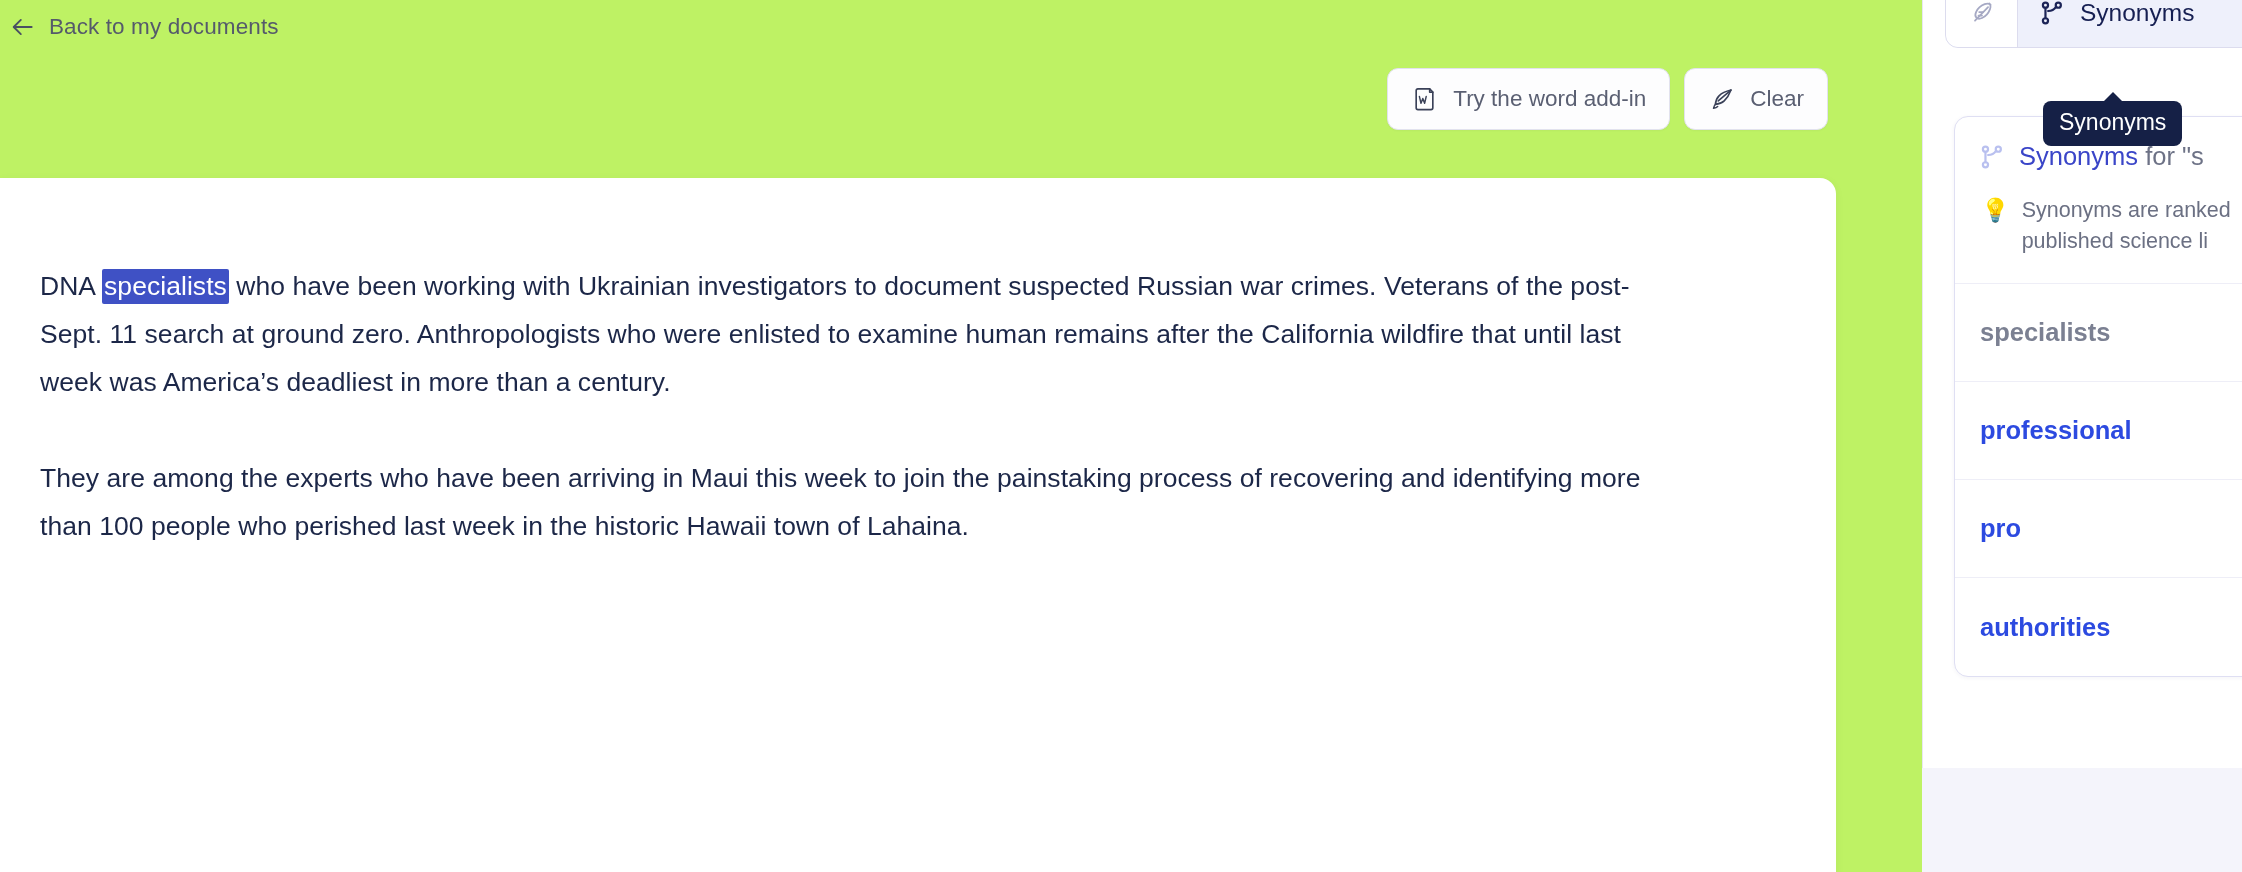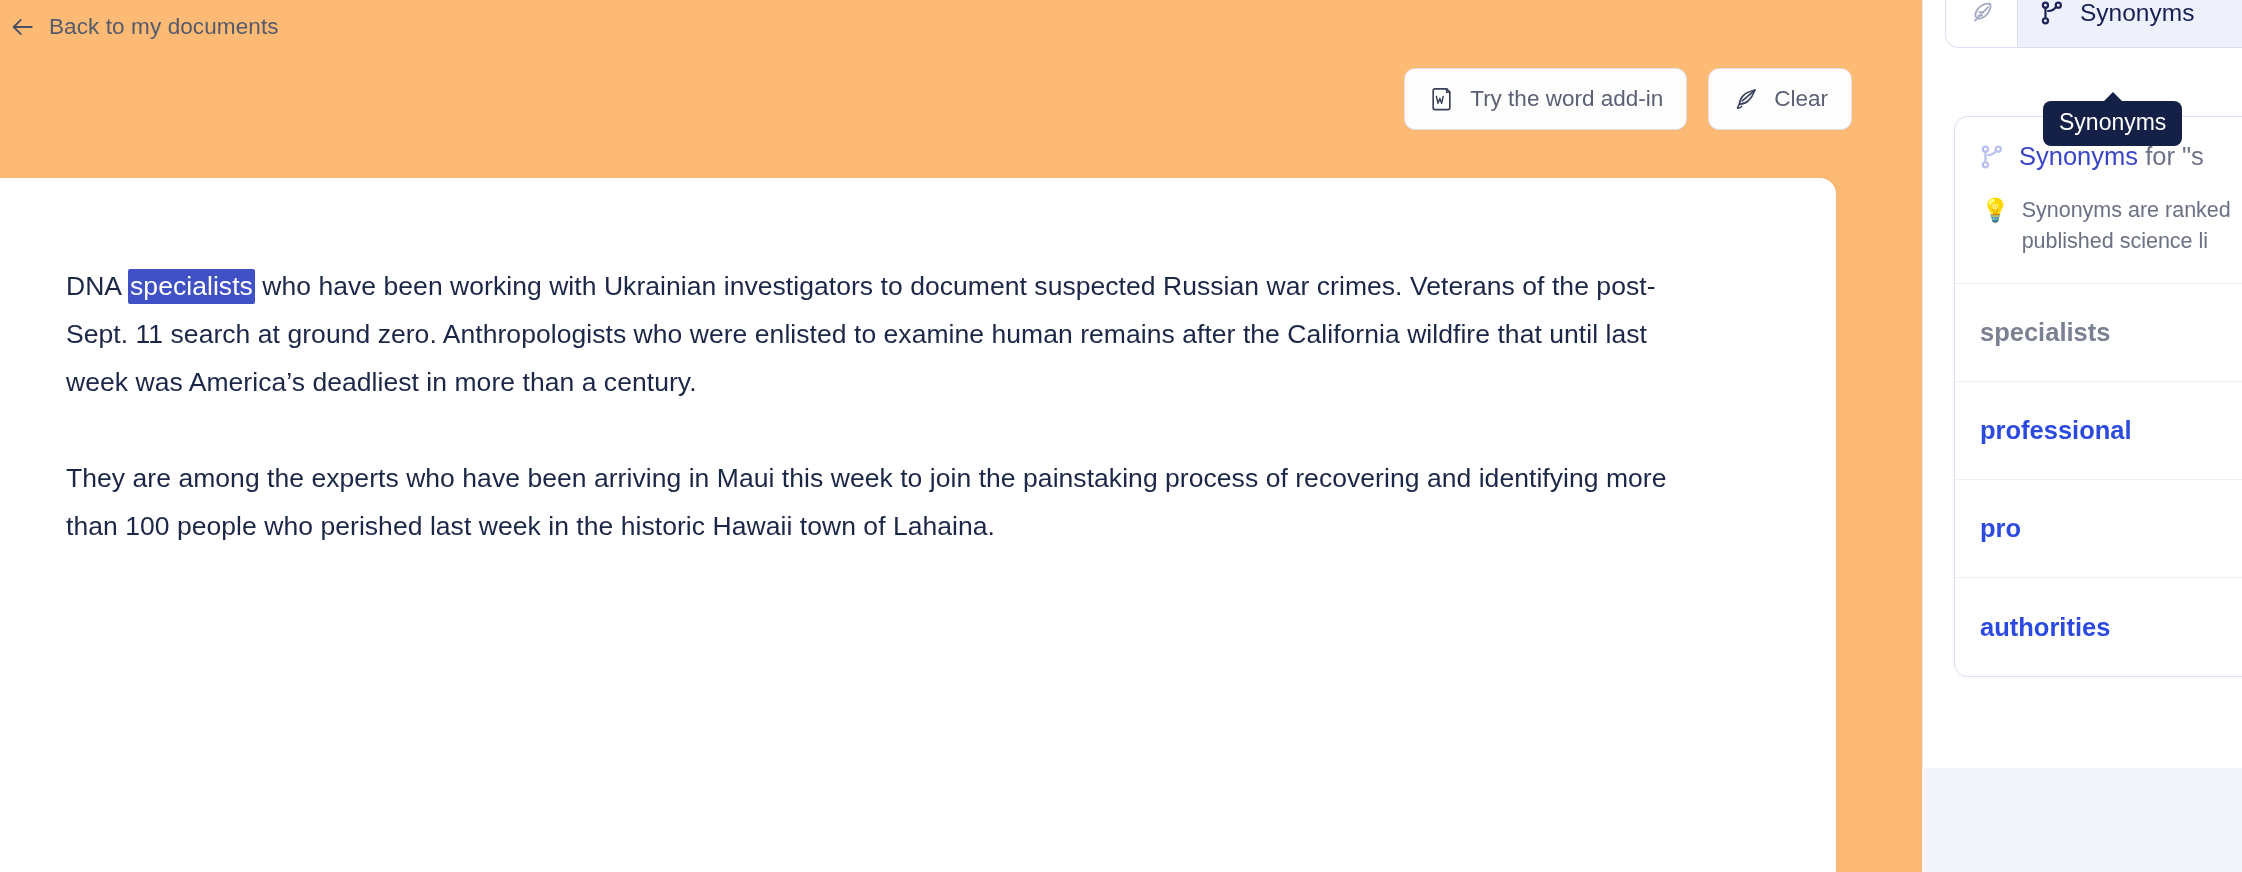"Back to my documents" #editor-pane { background: #fdba74 -> #bef264 }
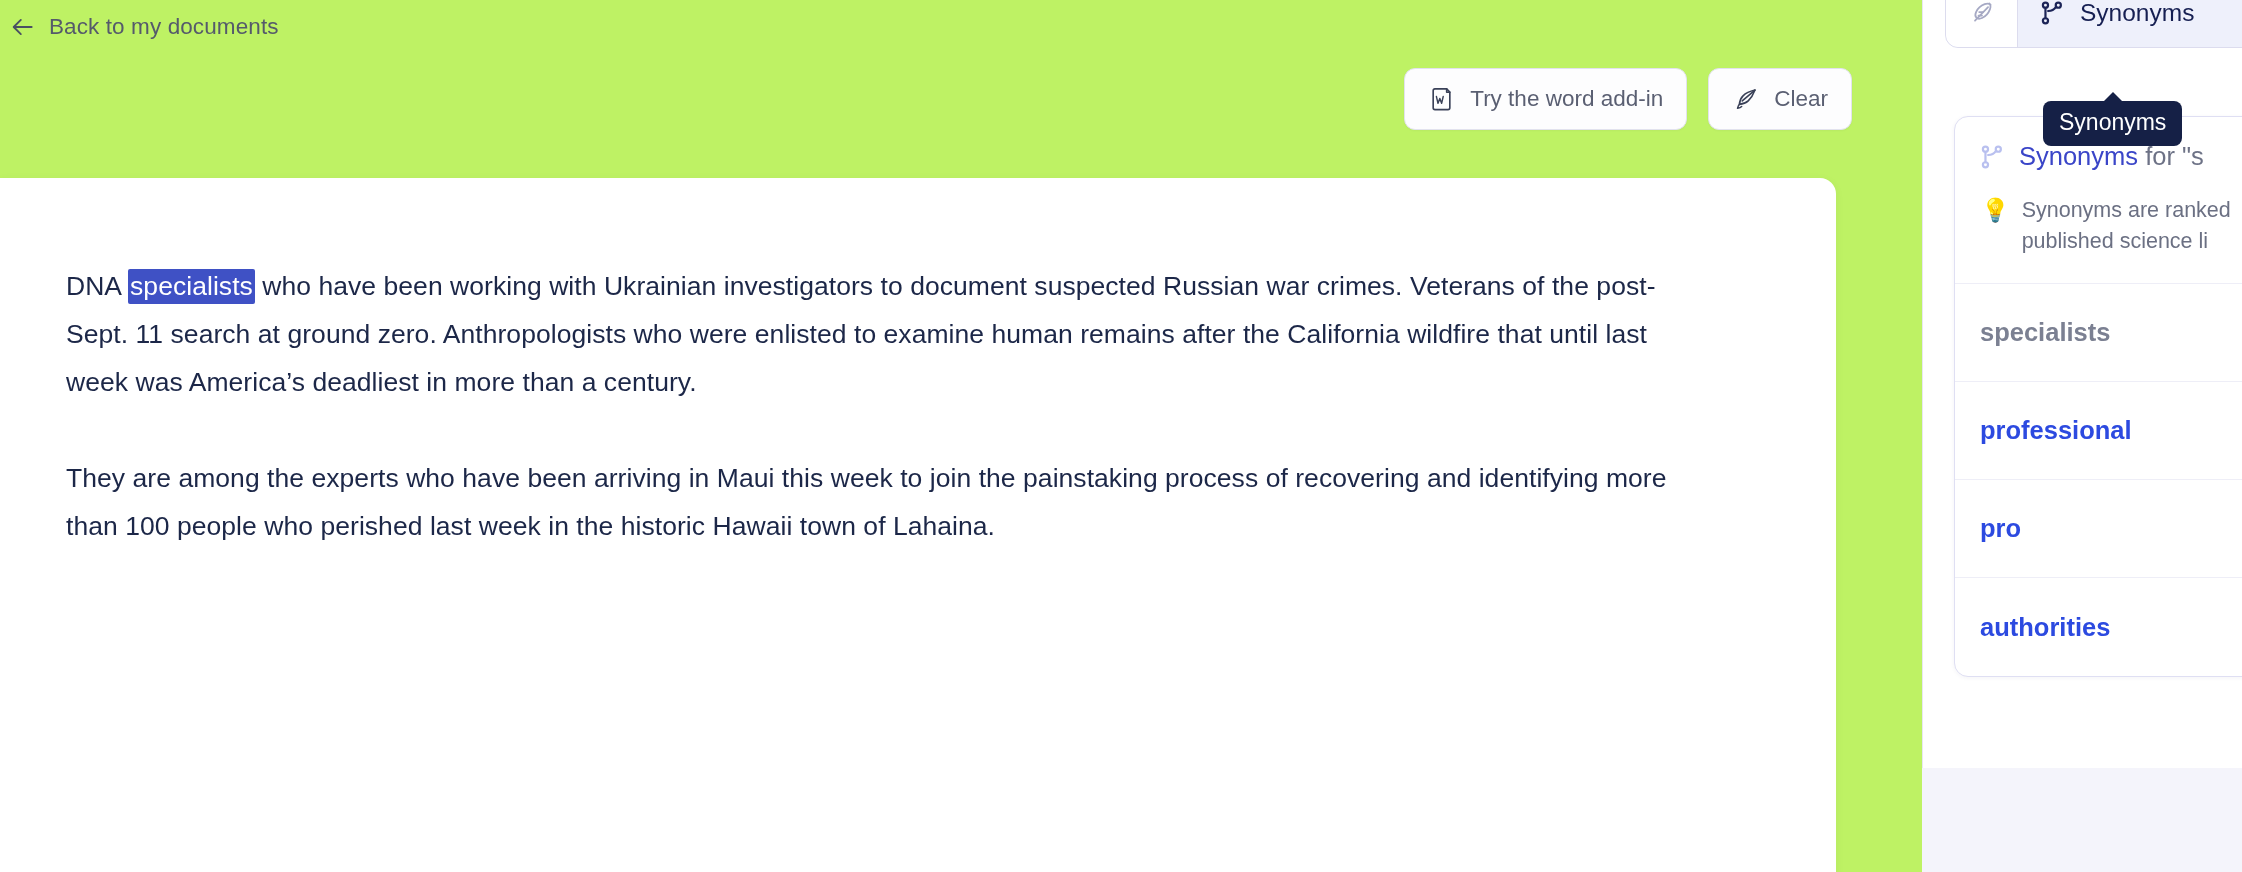"Try the word add-in" #toolbar { gap: 21px -> 14px; right: 70px -> 94px }
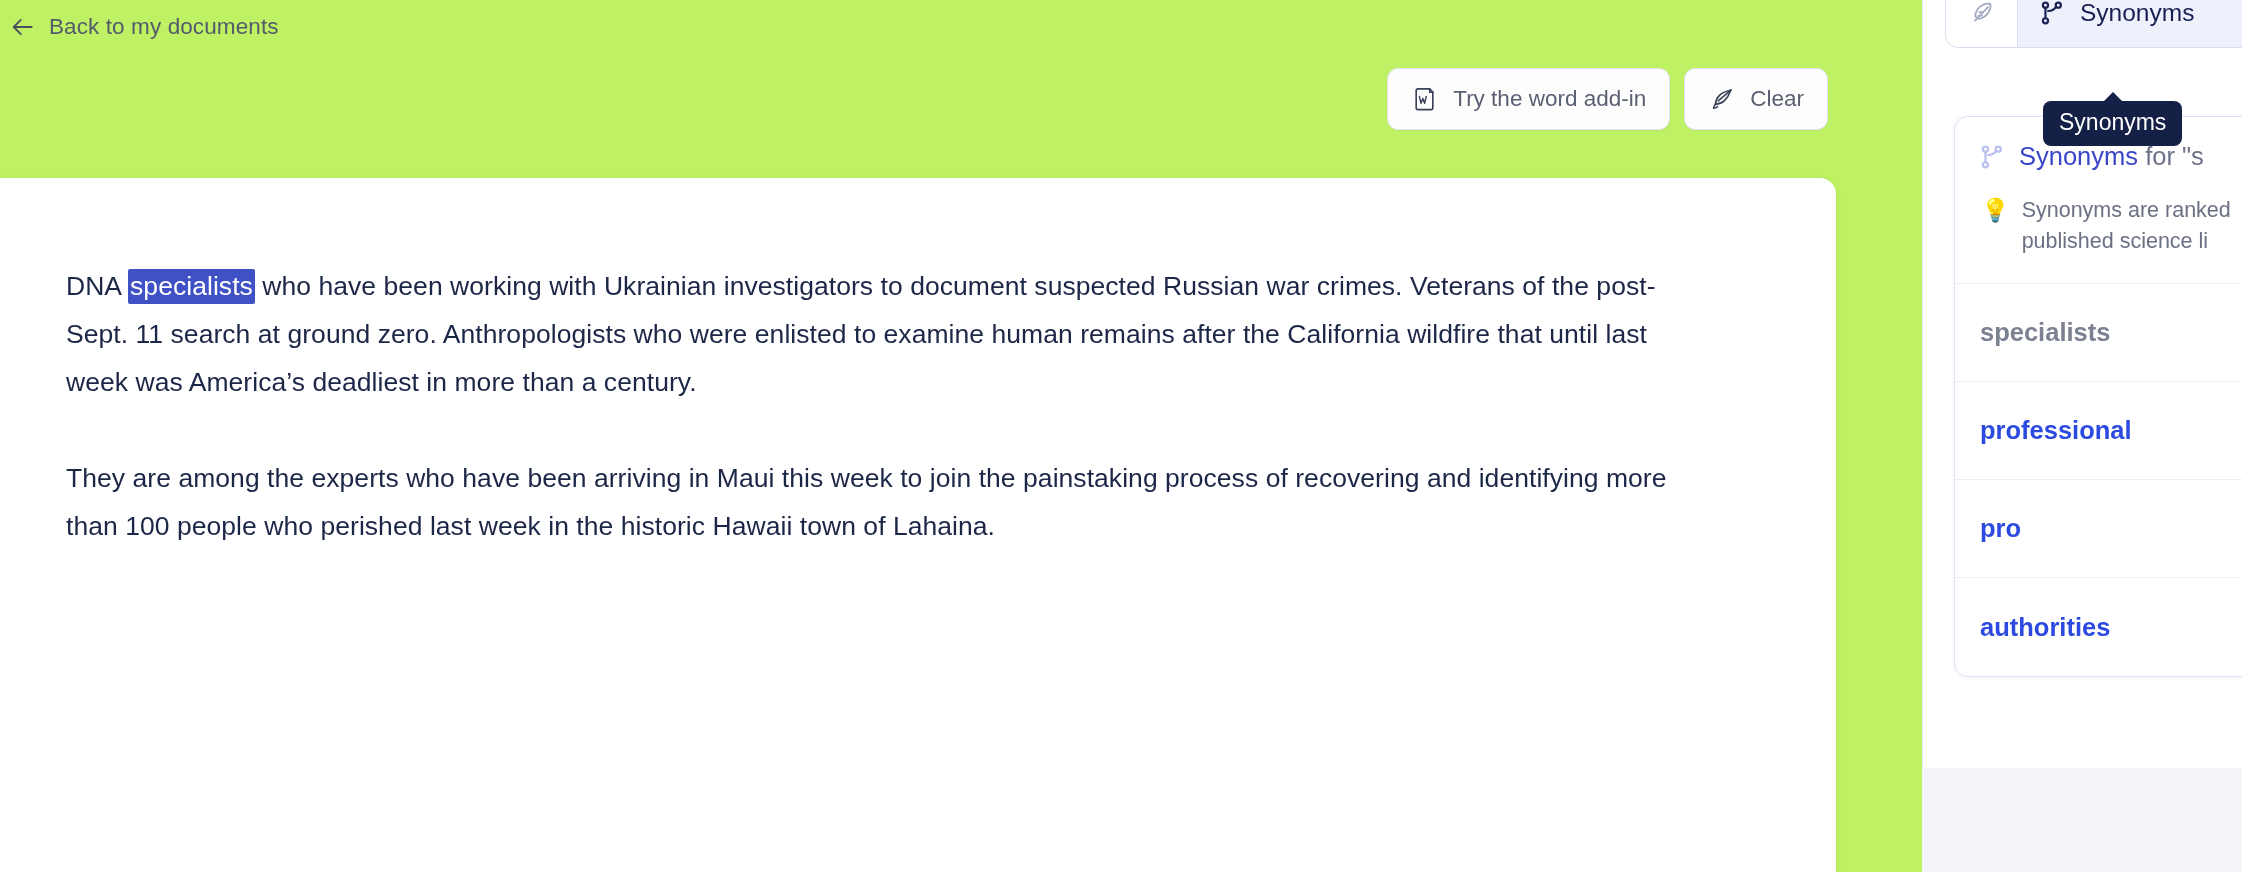"DNA specialists who have been" #doc-body { padding: 84px 96px 0 66px -> 84px 96px 0 40px }
